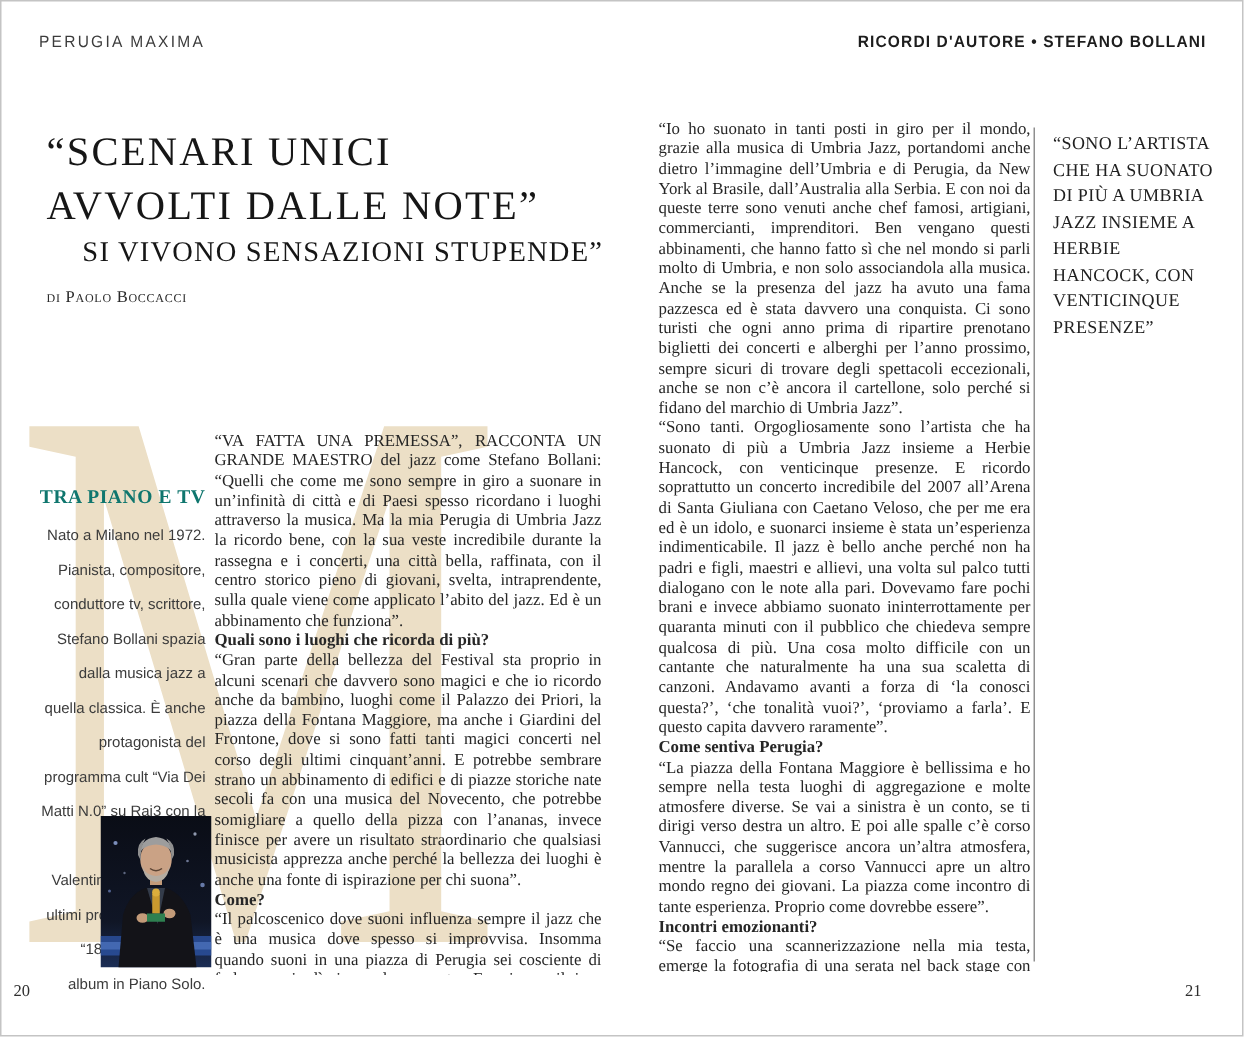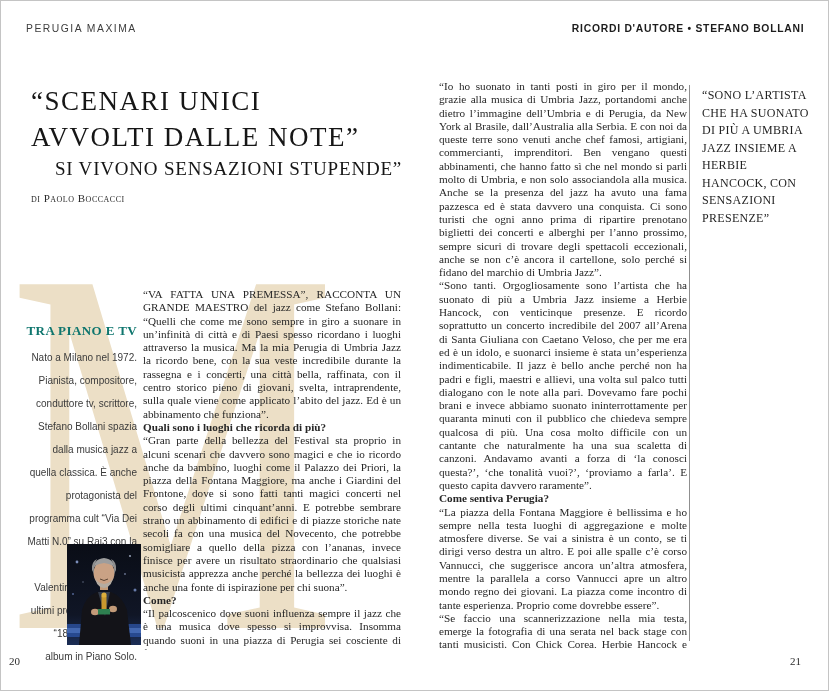"“SONO L’ARTISTA CHE HA SUONATO" div.pullquote { text: SENSAZIONI -> VENTICINQUE }
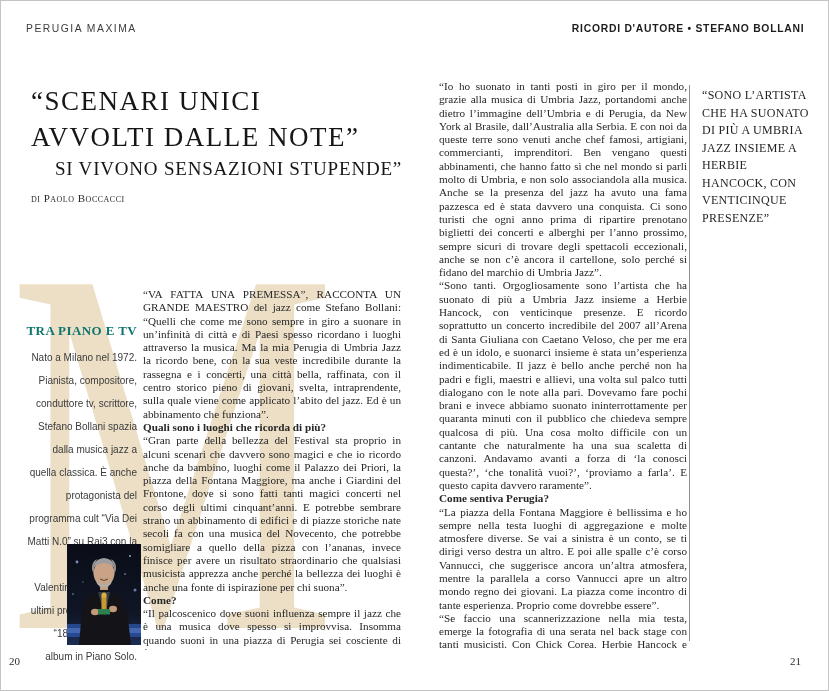"Incontri emozionanti?" p.question { html: none -> <p>Incontri emozionanti?</p> }
